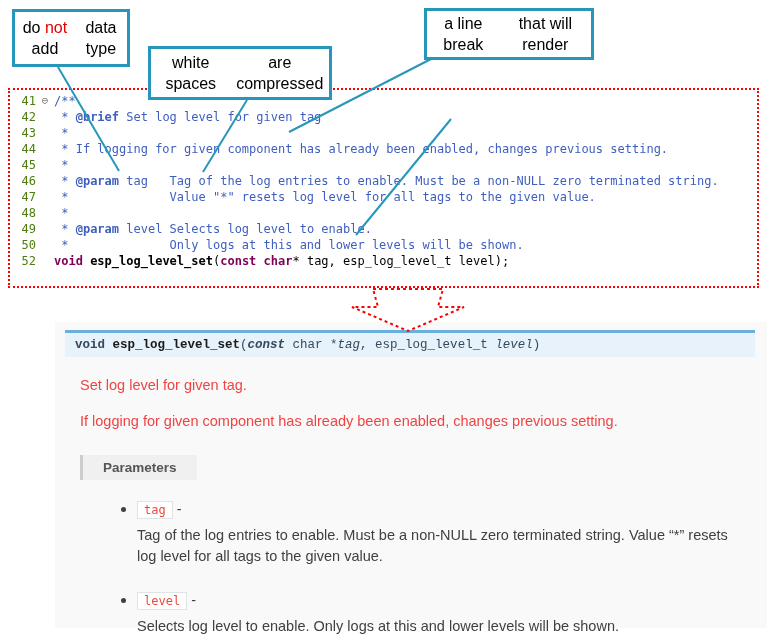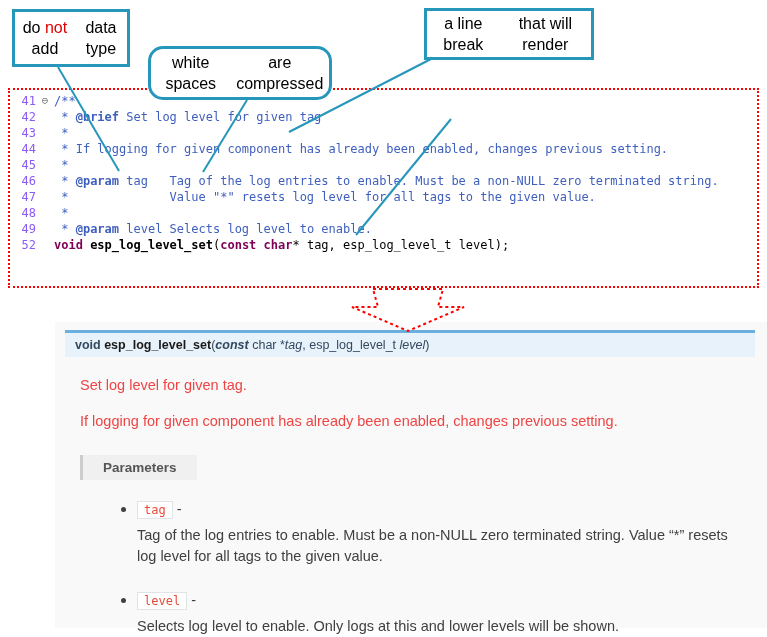"white spaces" .callout-2 { border-radius: 15px -> none }
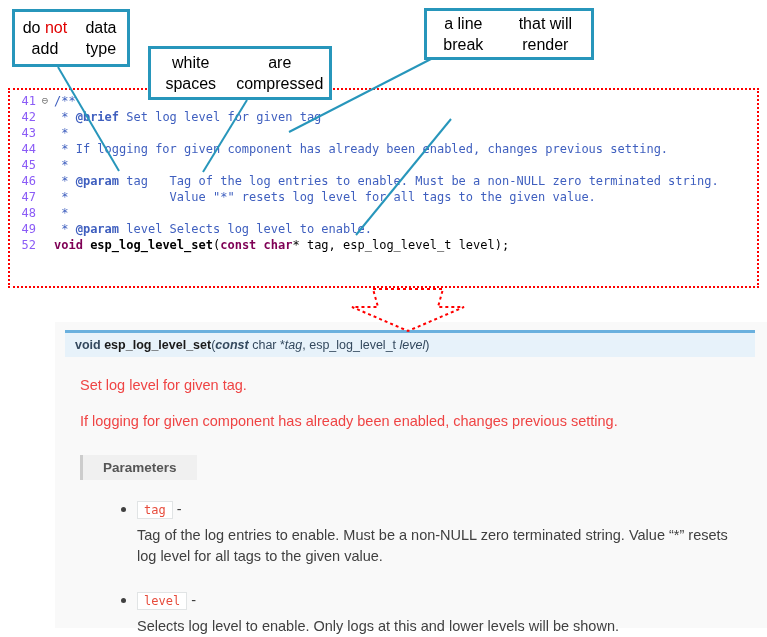"41" .lnum { color: #8b5cf6 -> #4d7c0f }
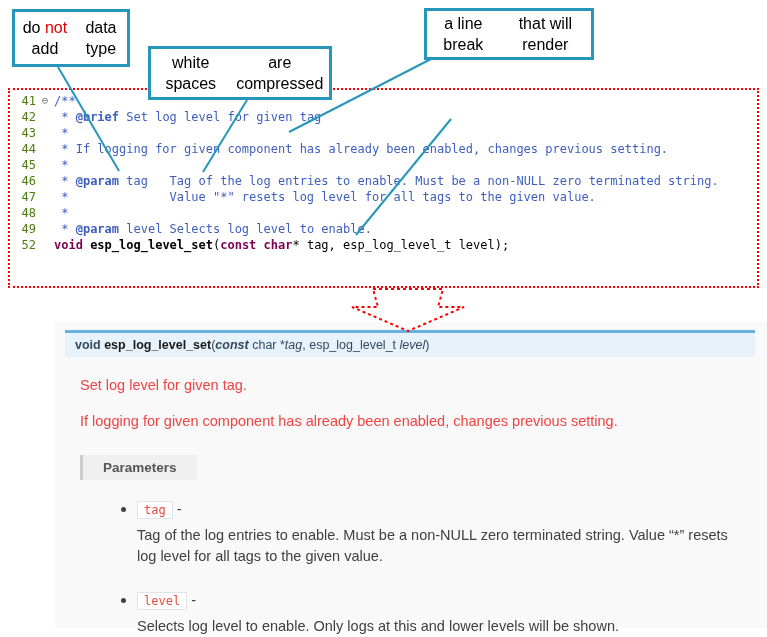"50" div.code-line { html: none -> <div><span>50</span><span></span><span><span> * Only logs at this and lower levels will be shown.</span></span></div> }
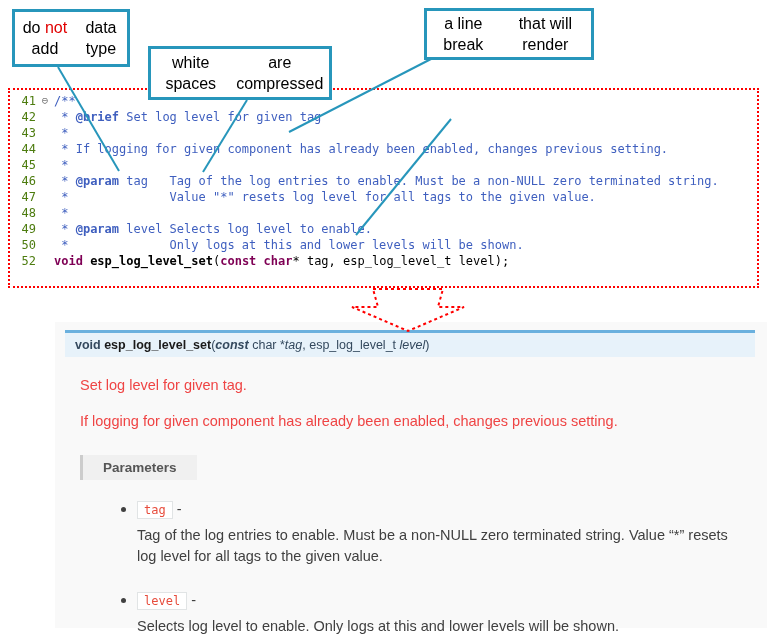"void esp_log_level_set(const char *tag," .sig { font-family: Liberation Sans, sans-serif -> Liberation Mono, monospace }
